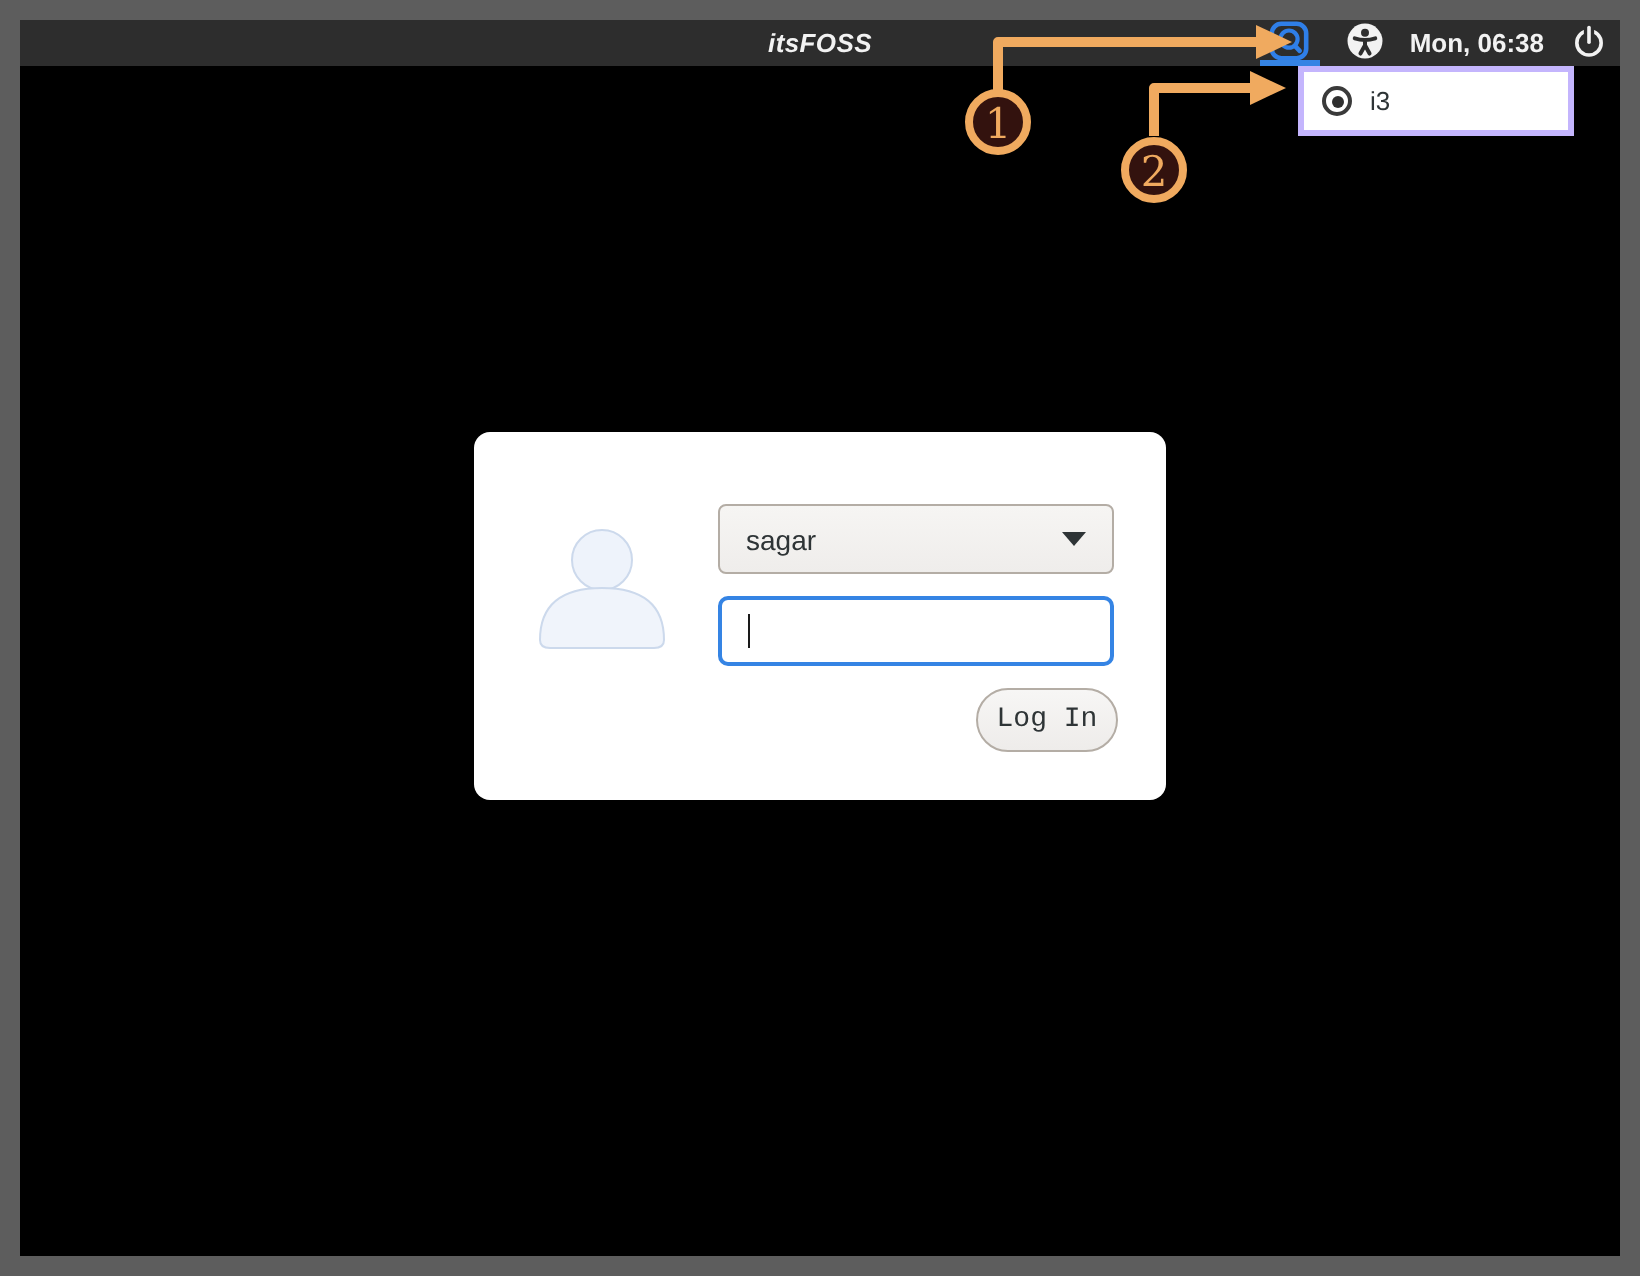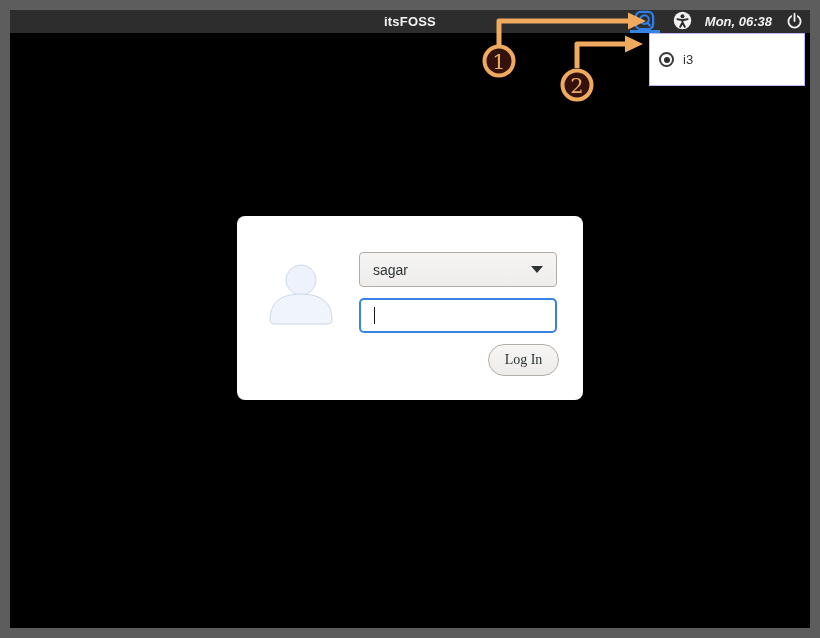"itsFOSS" .hostname { font-style: none -> italic }
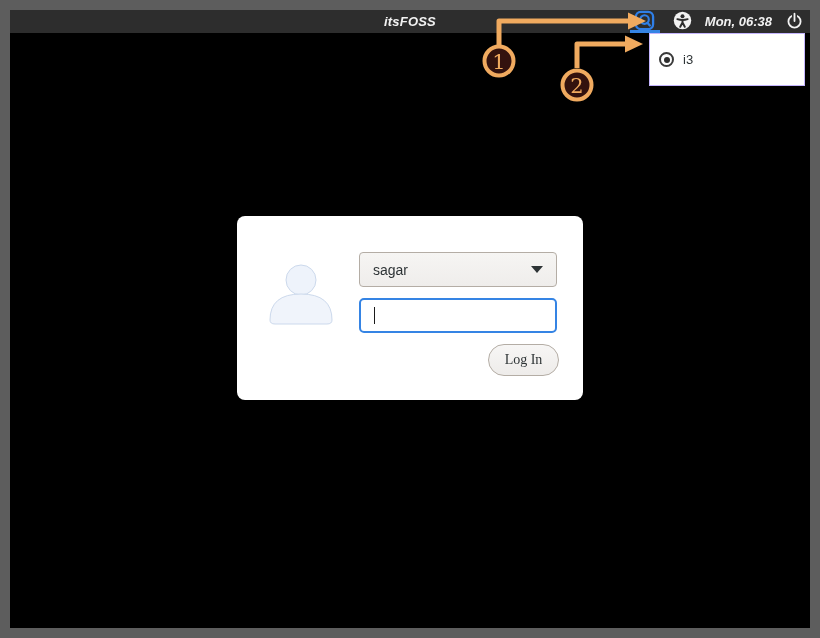"Mon, 06:38" .topbar-right { font-style: italic -> none }
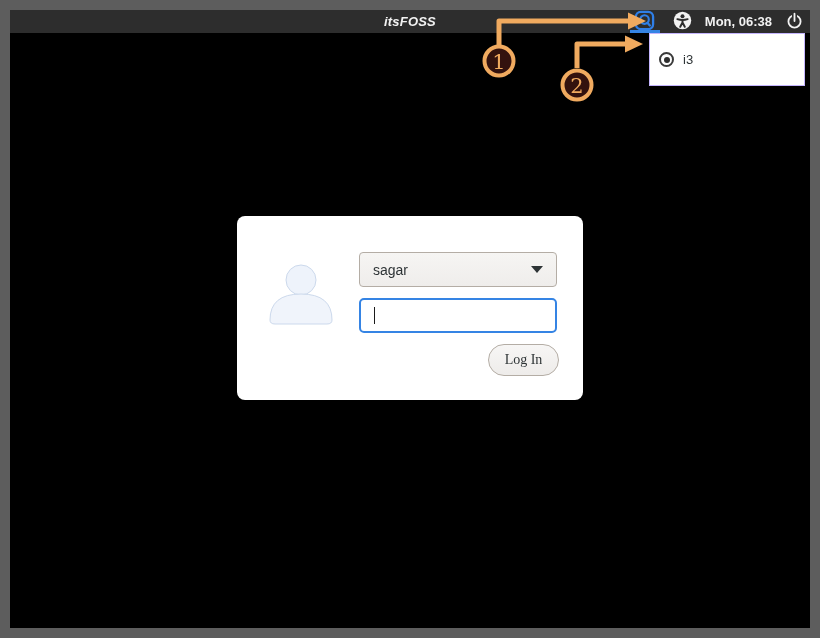"i3" .session-menu { border: 1px solid #c4b5fd -> 3px solid #c4b5fd; padding: 14px 0 -> 3px 0; width: 156px -> 138px }
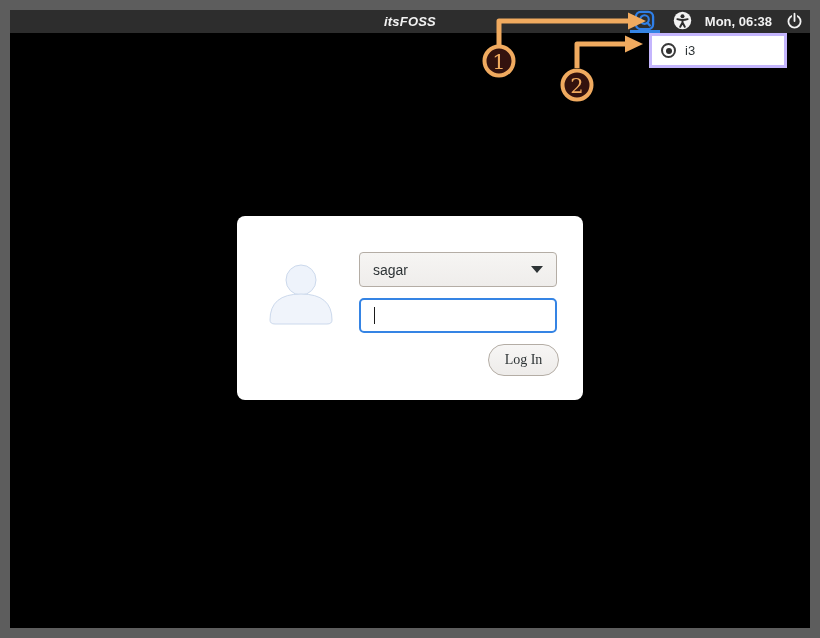"Log In" .login-btn { font-family: Liberation Serif, serif -> Liberation Mono, monospace }
